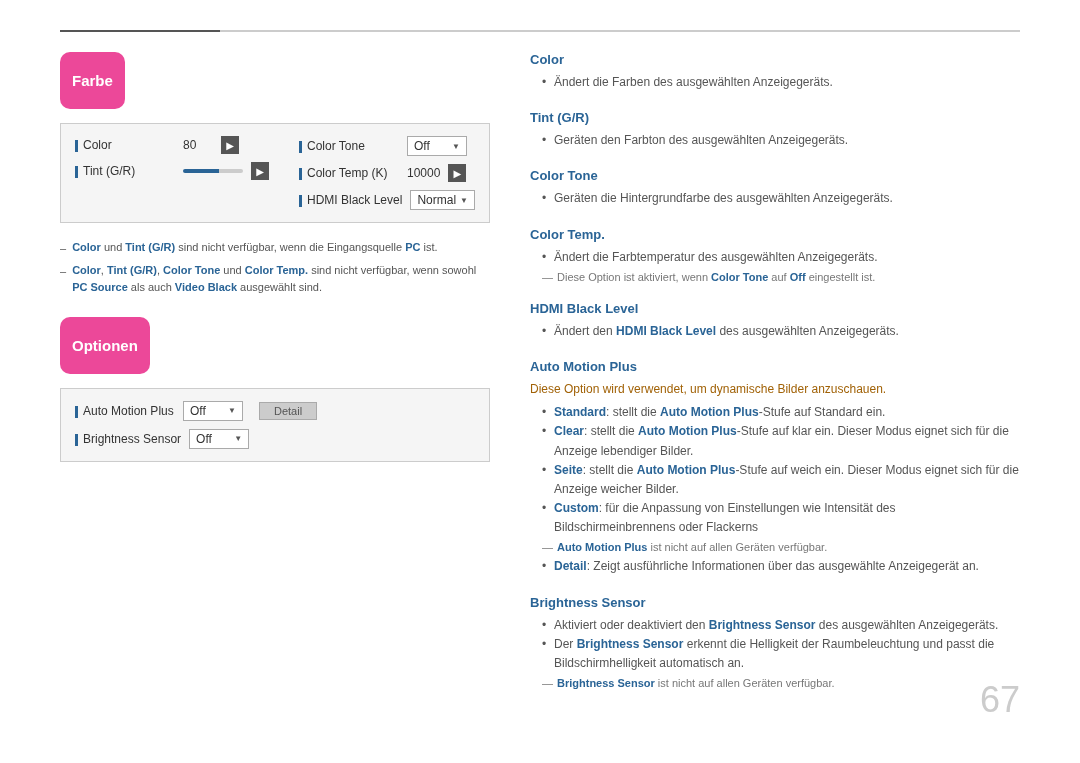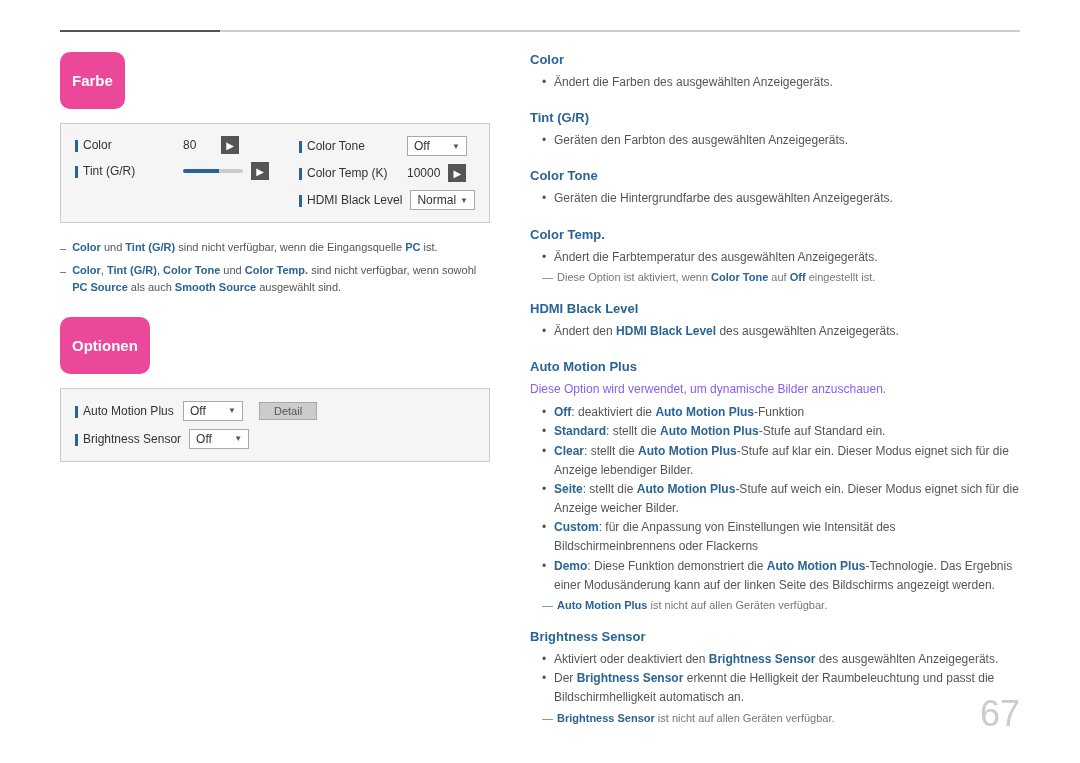"Smooth Source" span.link-blue { text: Smooth Source -> Video Black }
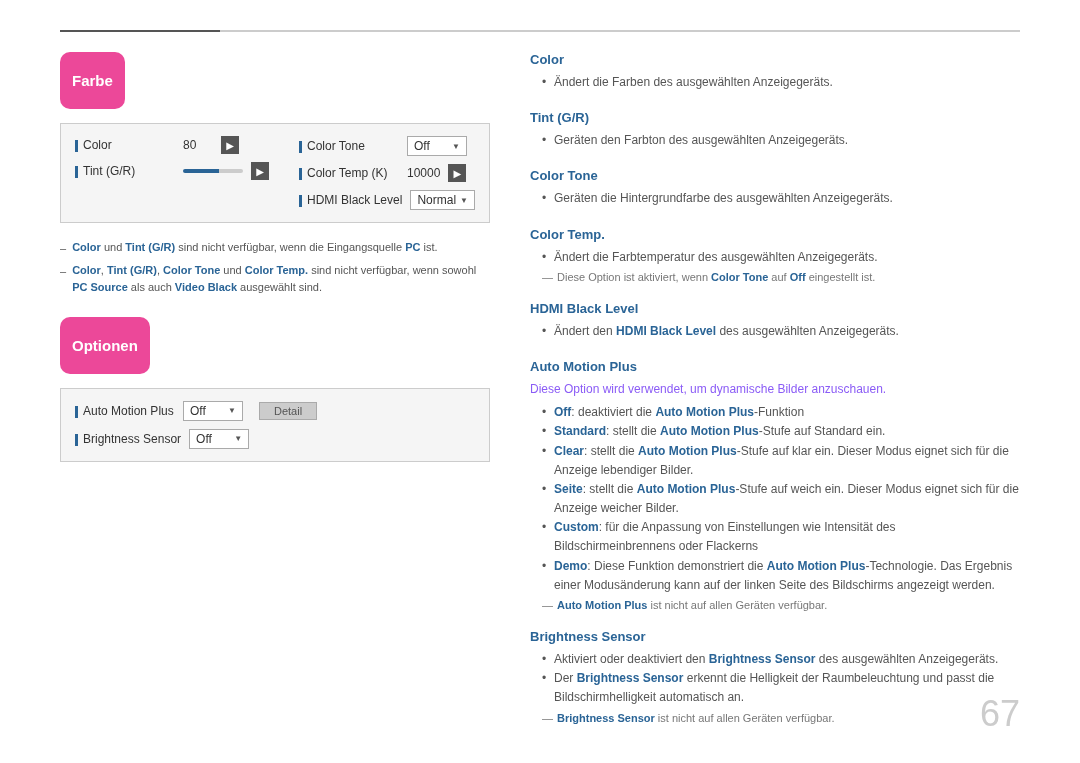"Diese Option wird verwendet, um" .right-text { color: #8b5cf6 -> #a16207 }
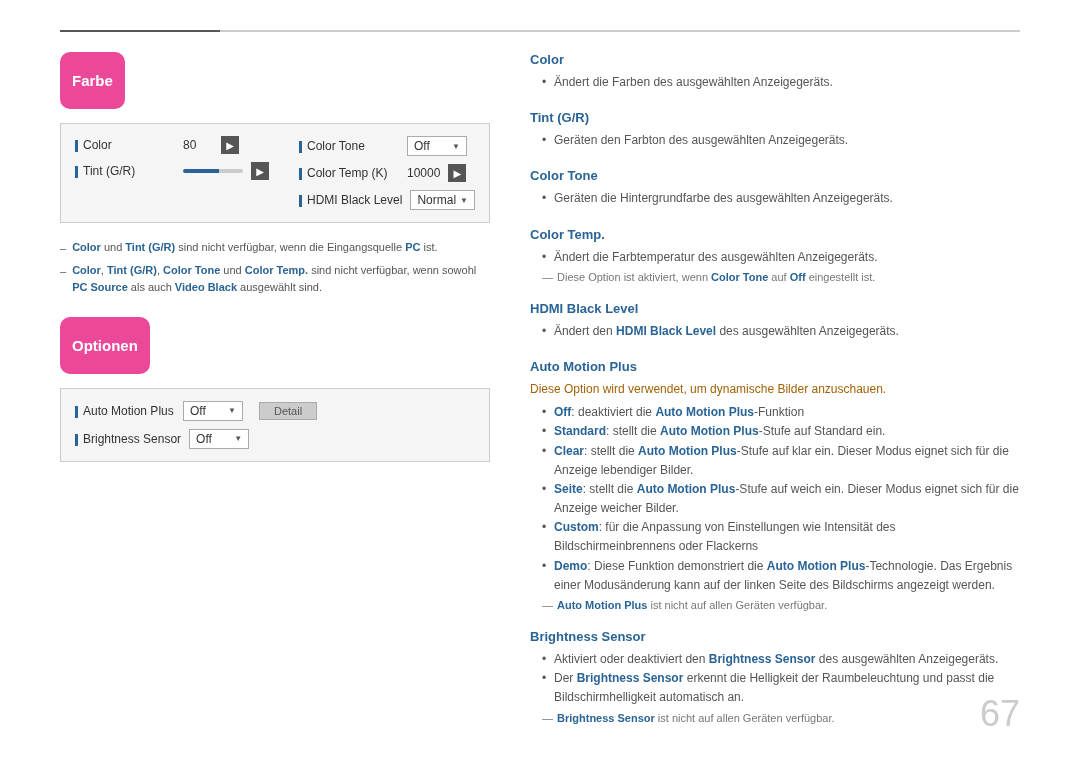"Off: deaktiviert die Auto Motion" li { html: <li><span>Off</span>: deaktiviert die <span>Auto Motion Plus</span>-Funktion</li> -> none }
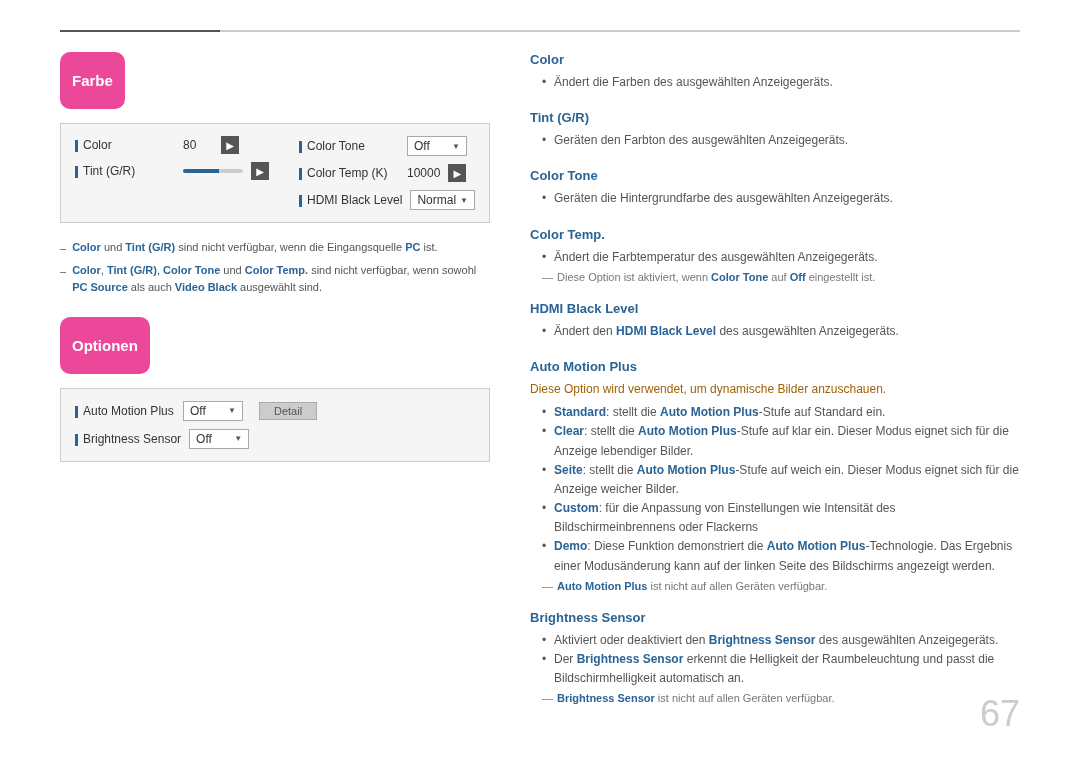"Demo: Diese Funktion demonstriert die" li { html: <li><span>Demo</span>: Diese Funktion demonstriert die <span>Auto Motion Plus</span>-Technologie. Das Ergebnis einer Modusänderung kann auf der linken Seite des Bildschirms angezeigt werden.</li> -> none }
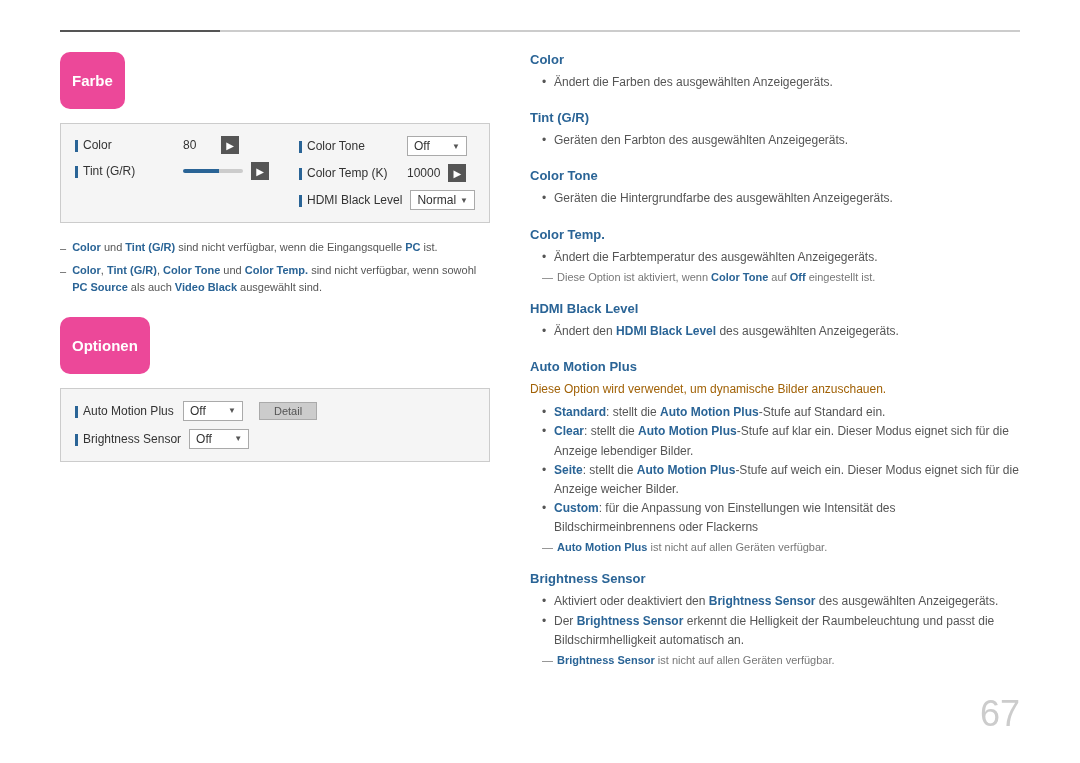"Detail: Zeigt ausführliche Informationen" ul.bullet-list { html: none -> <ul> <li><span>Detail</span>: Zeigt ausführliche Informationen über das ausgewählte Anzeigegerät an.</li> </ul> }
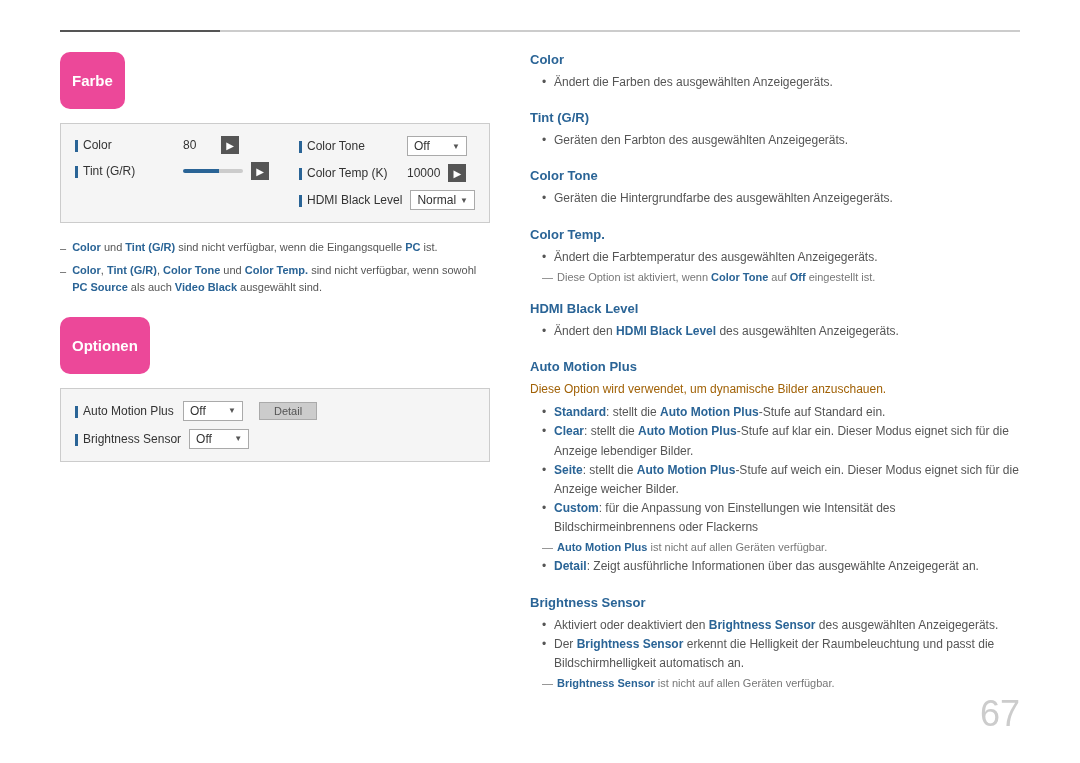"67" .page-number { bottom: 28px -> 42px }
